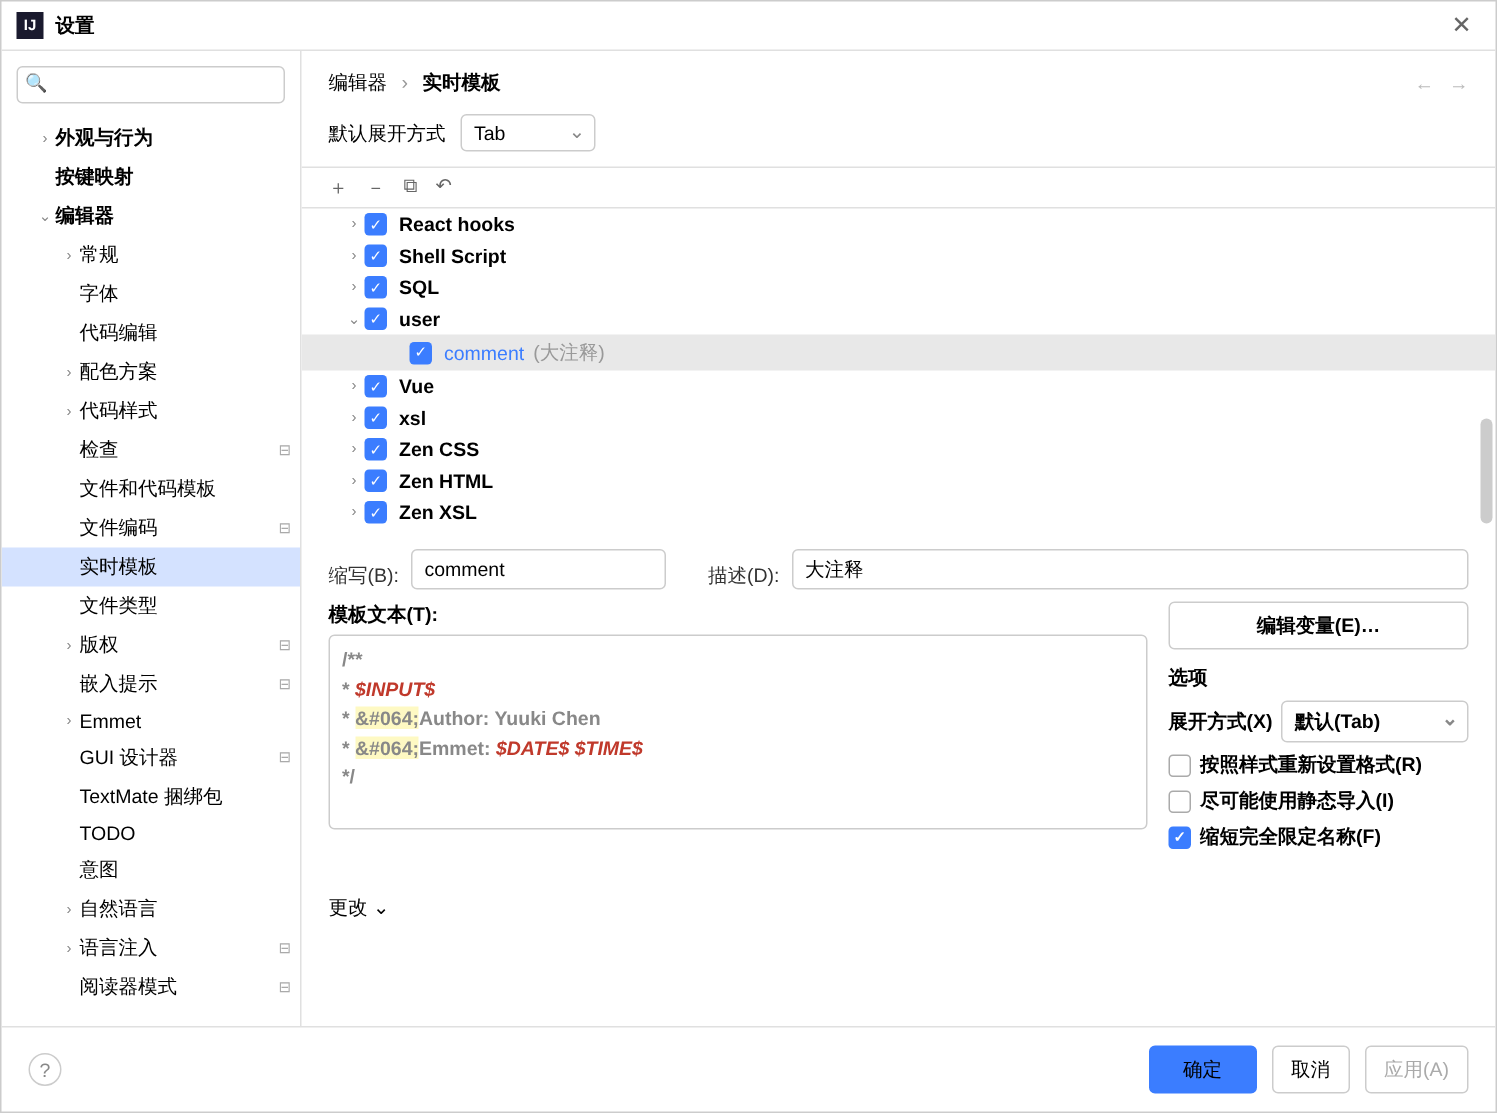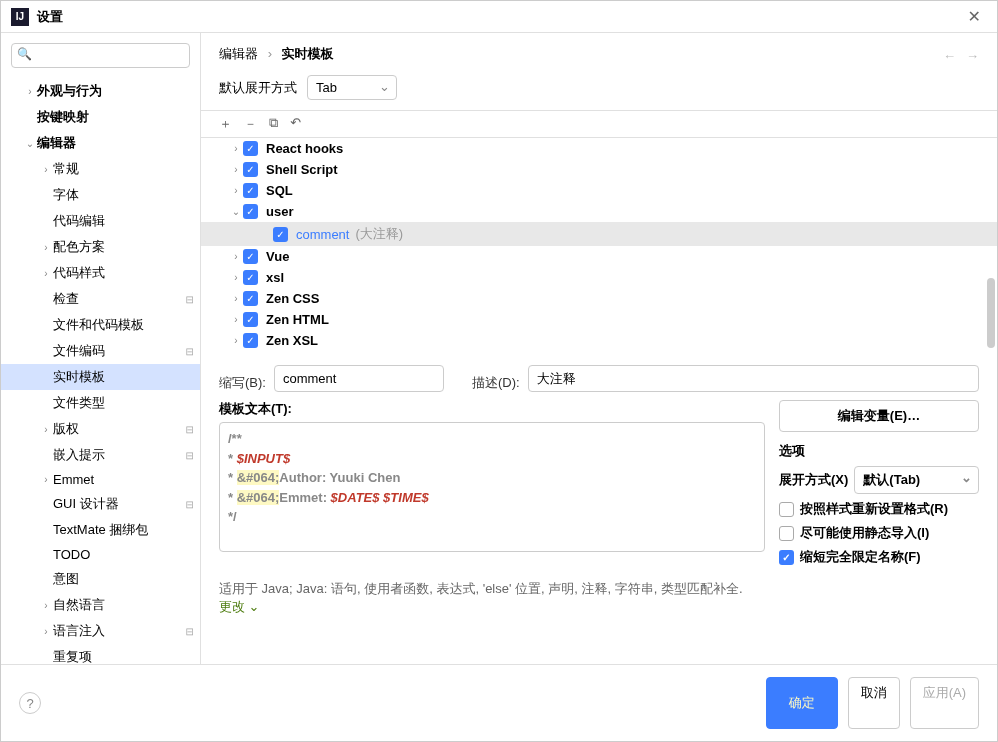"适用于 Java; Java: 语句, 使用者函数," span { html: <span>适用于 Java; Java: 语句, 使用者函数, 表达式, 'else' 位置, 声明, 注释, 字符串, 类型匹配补全.</span> -> none }
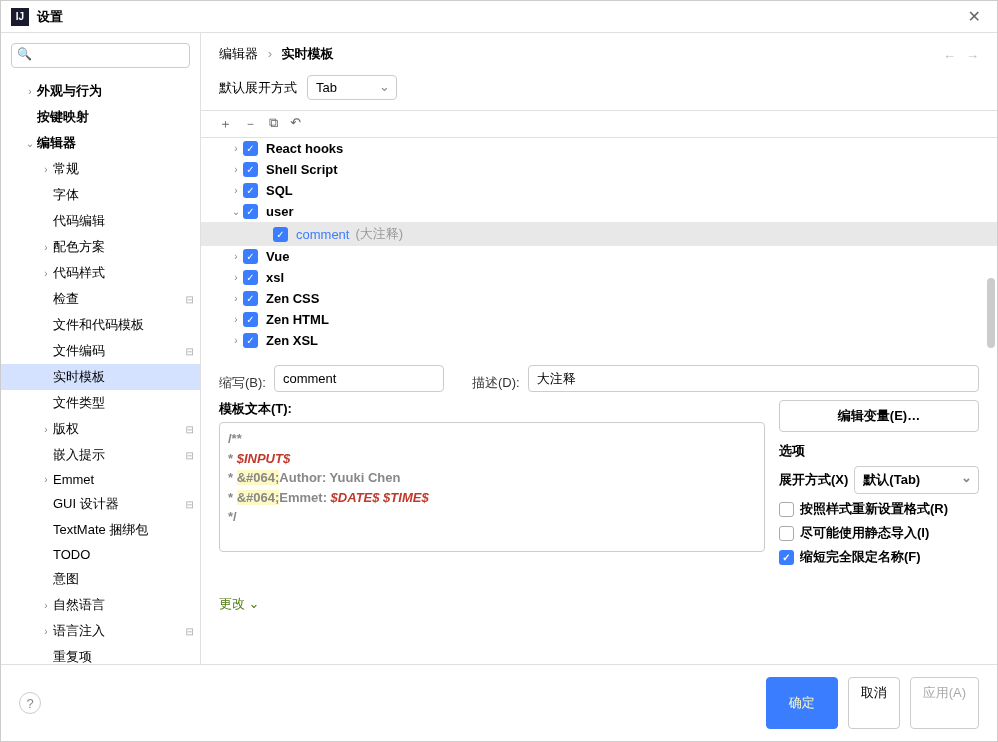"更改 ⌄" .applies .change { color: #4d7c0f -> #000000 }
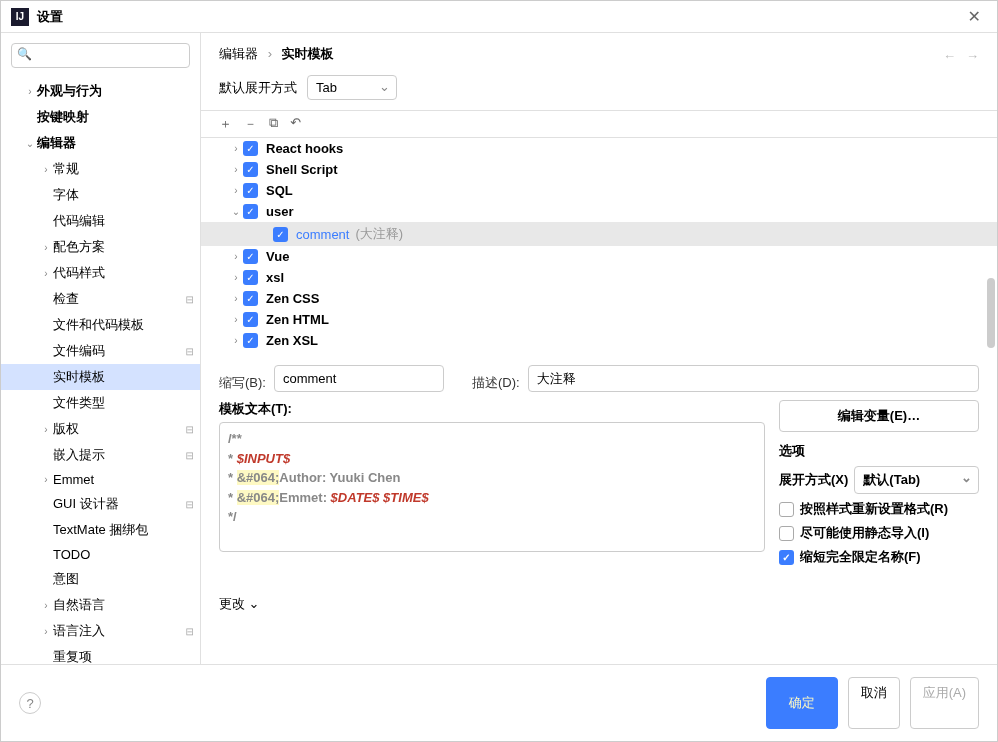"重复项" div.tree-item { html: <div> <span></span> <span>重复项</span> </div> -> none }
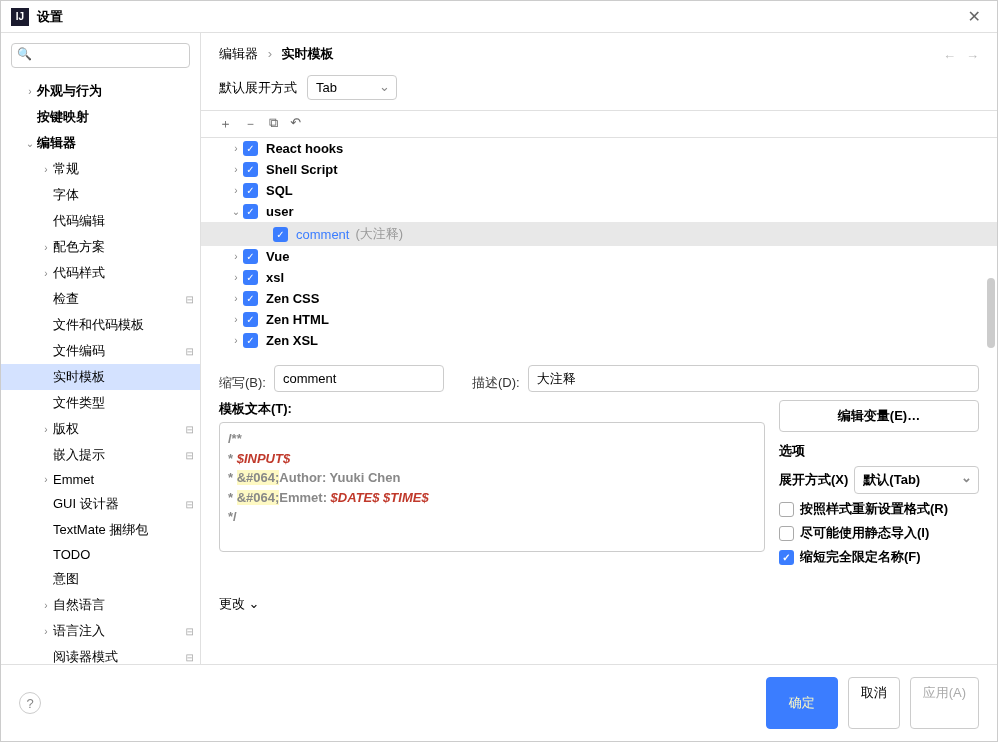"确定" .btn-primary { color: #fef9c3 -> #000000; padding: 16px 22px -> 6px 22px }
